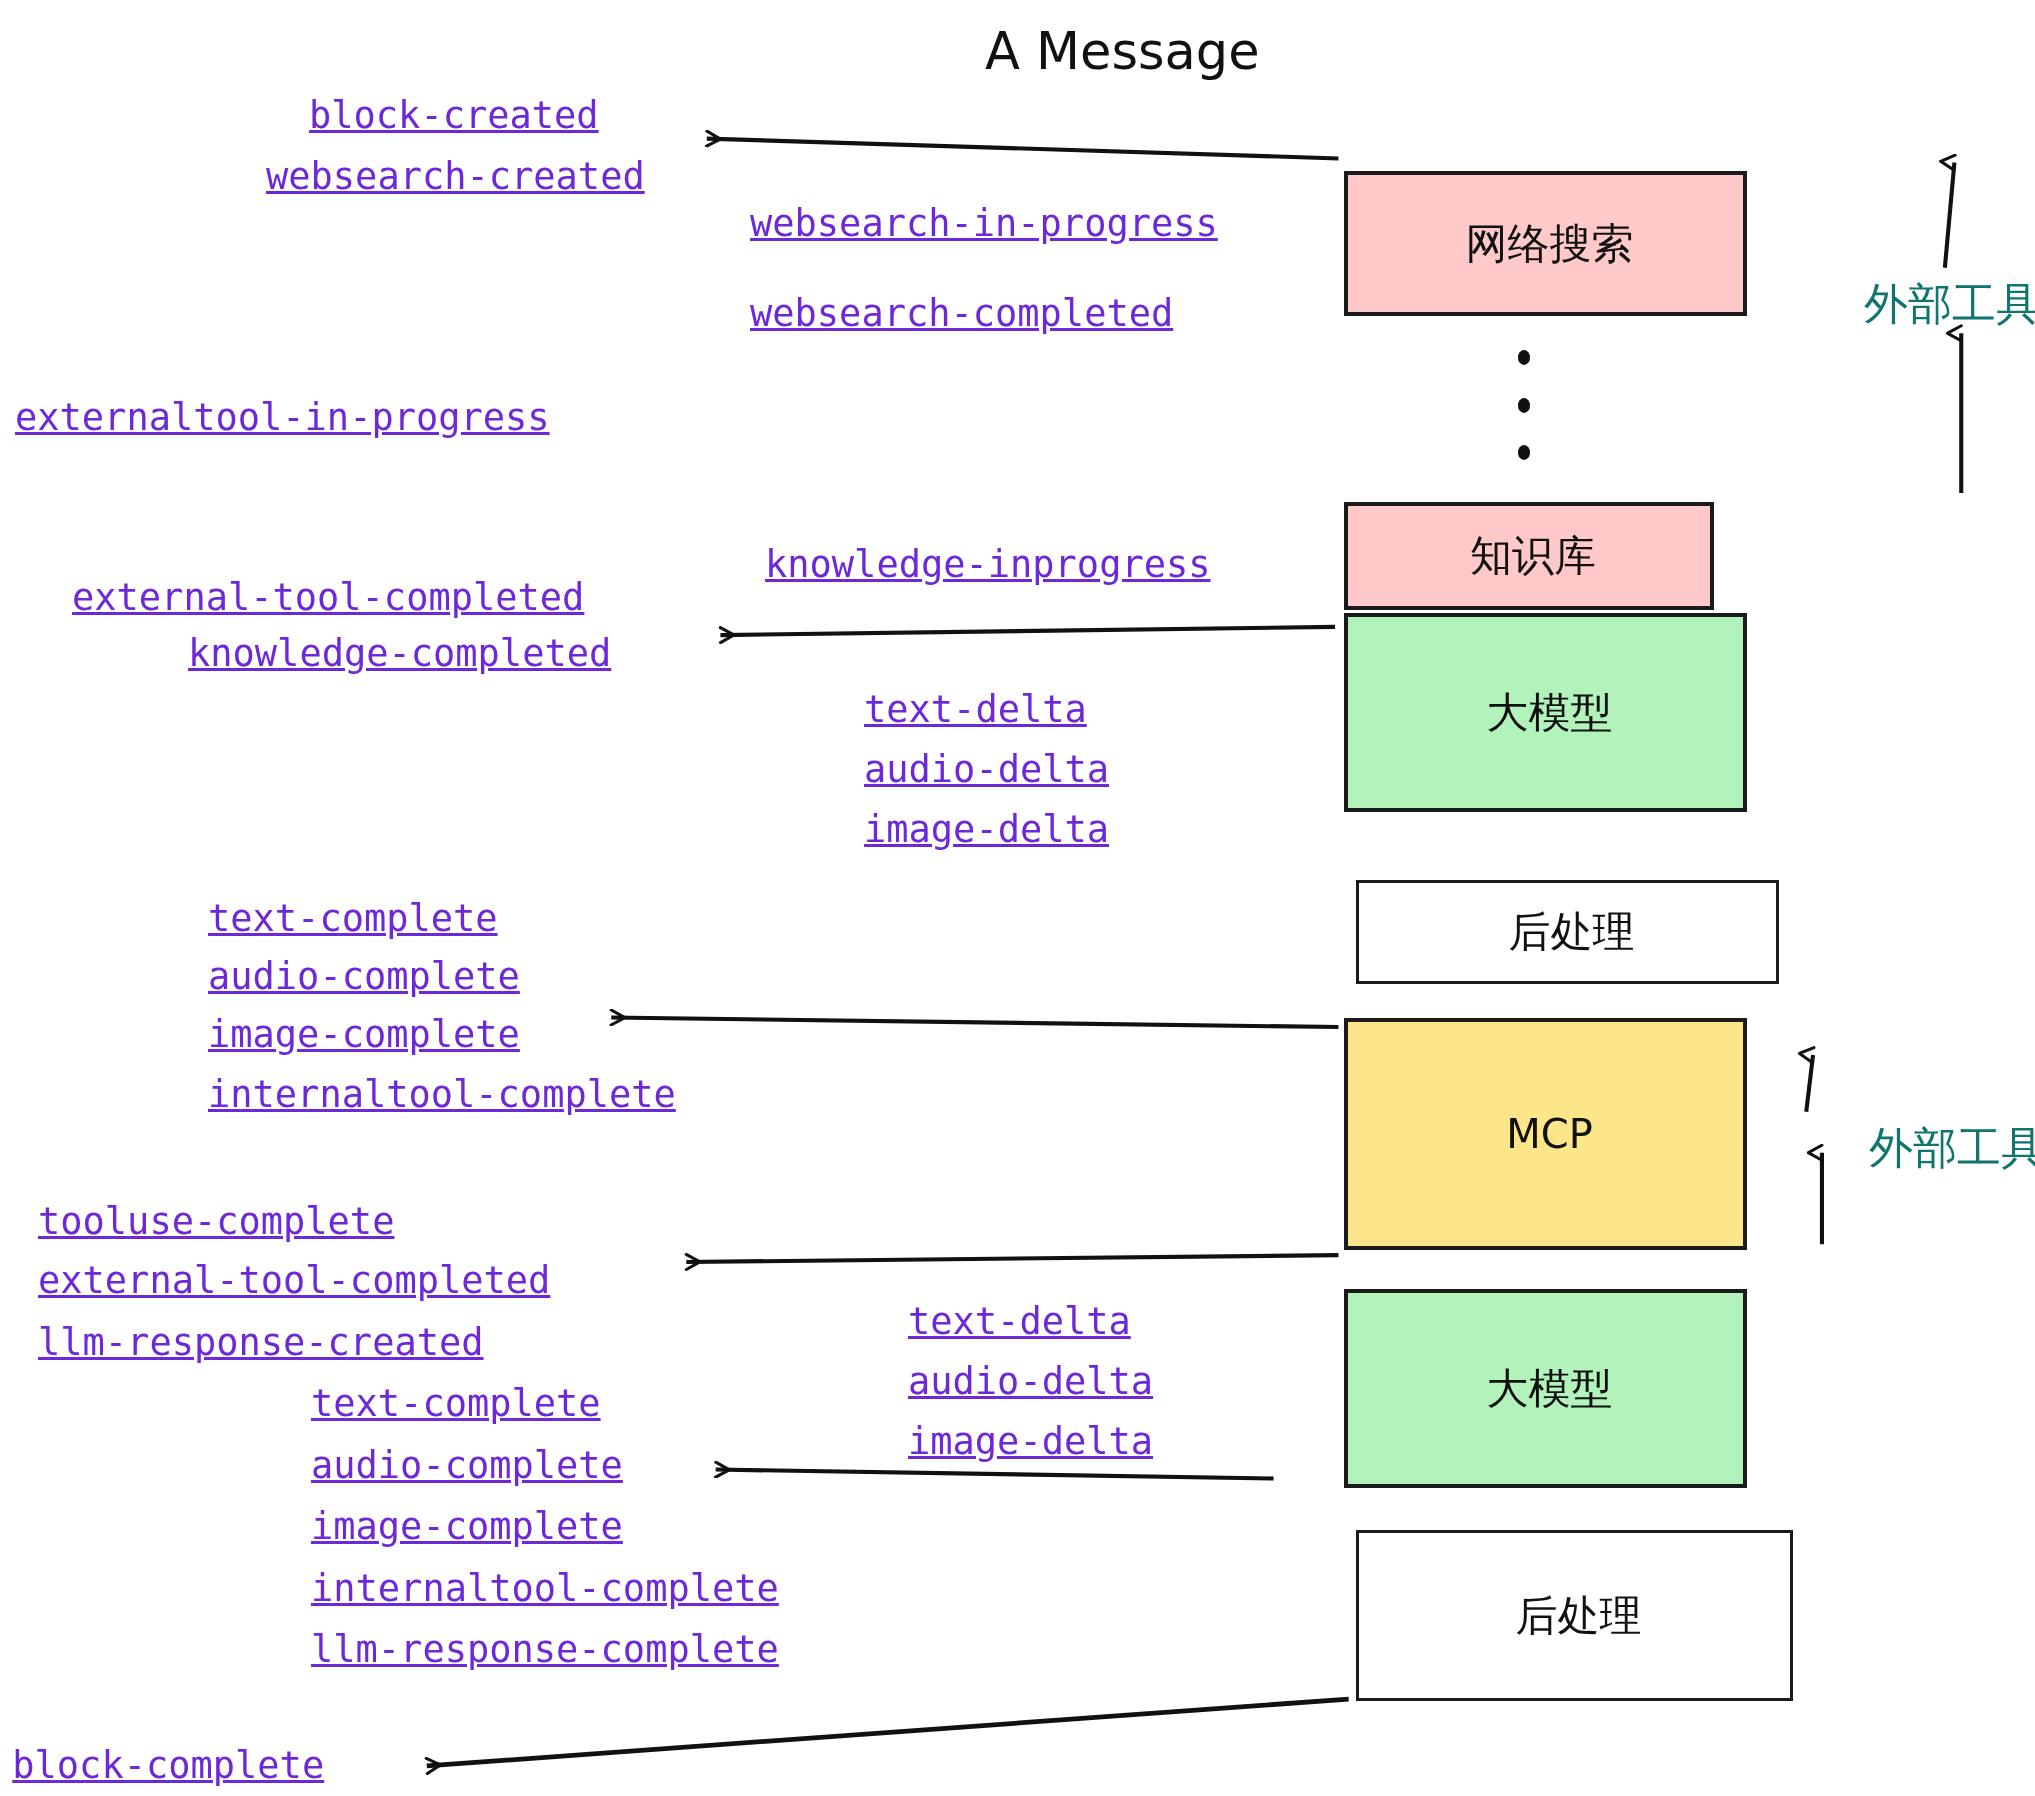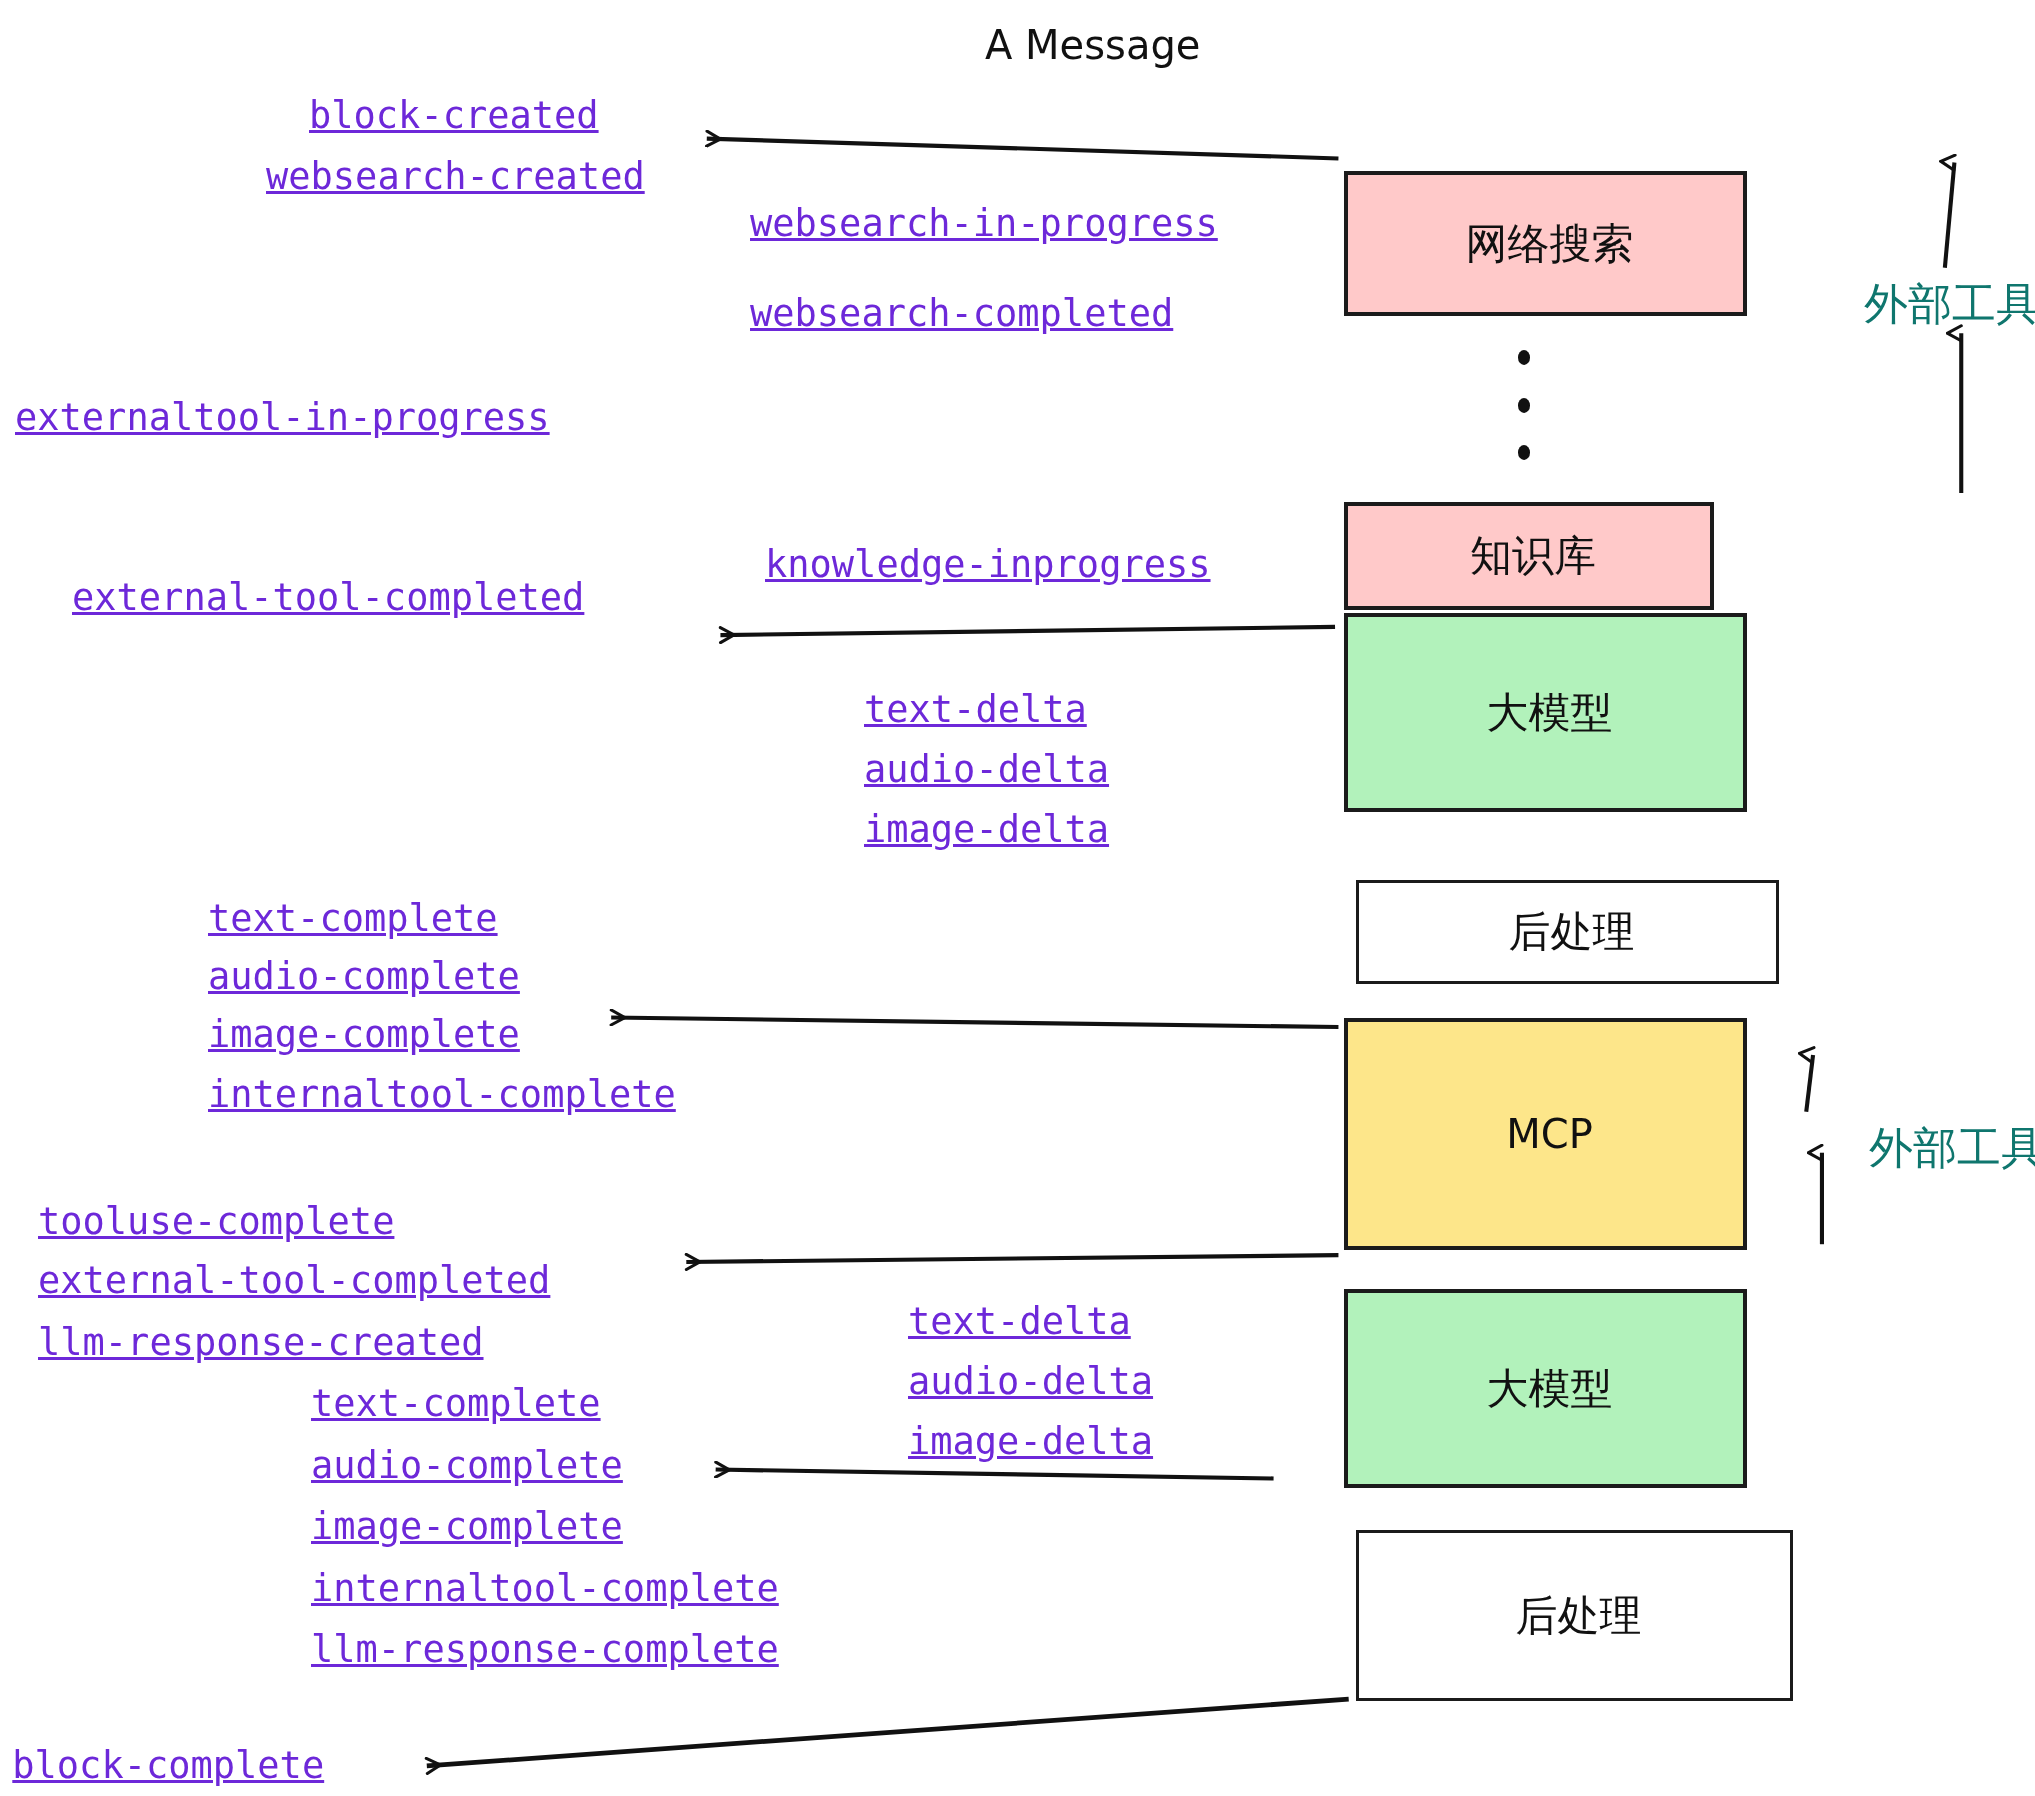"A Message" .title { font-size: 40px -> 51px }
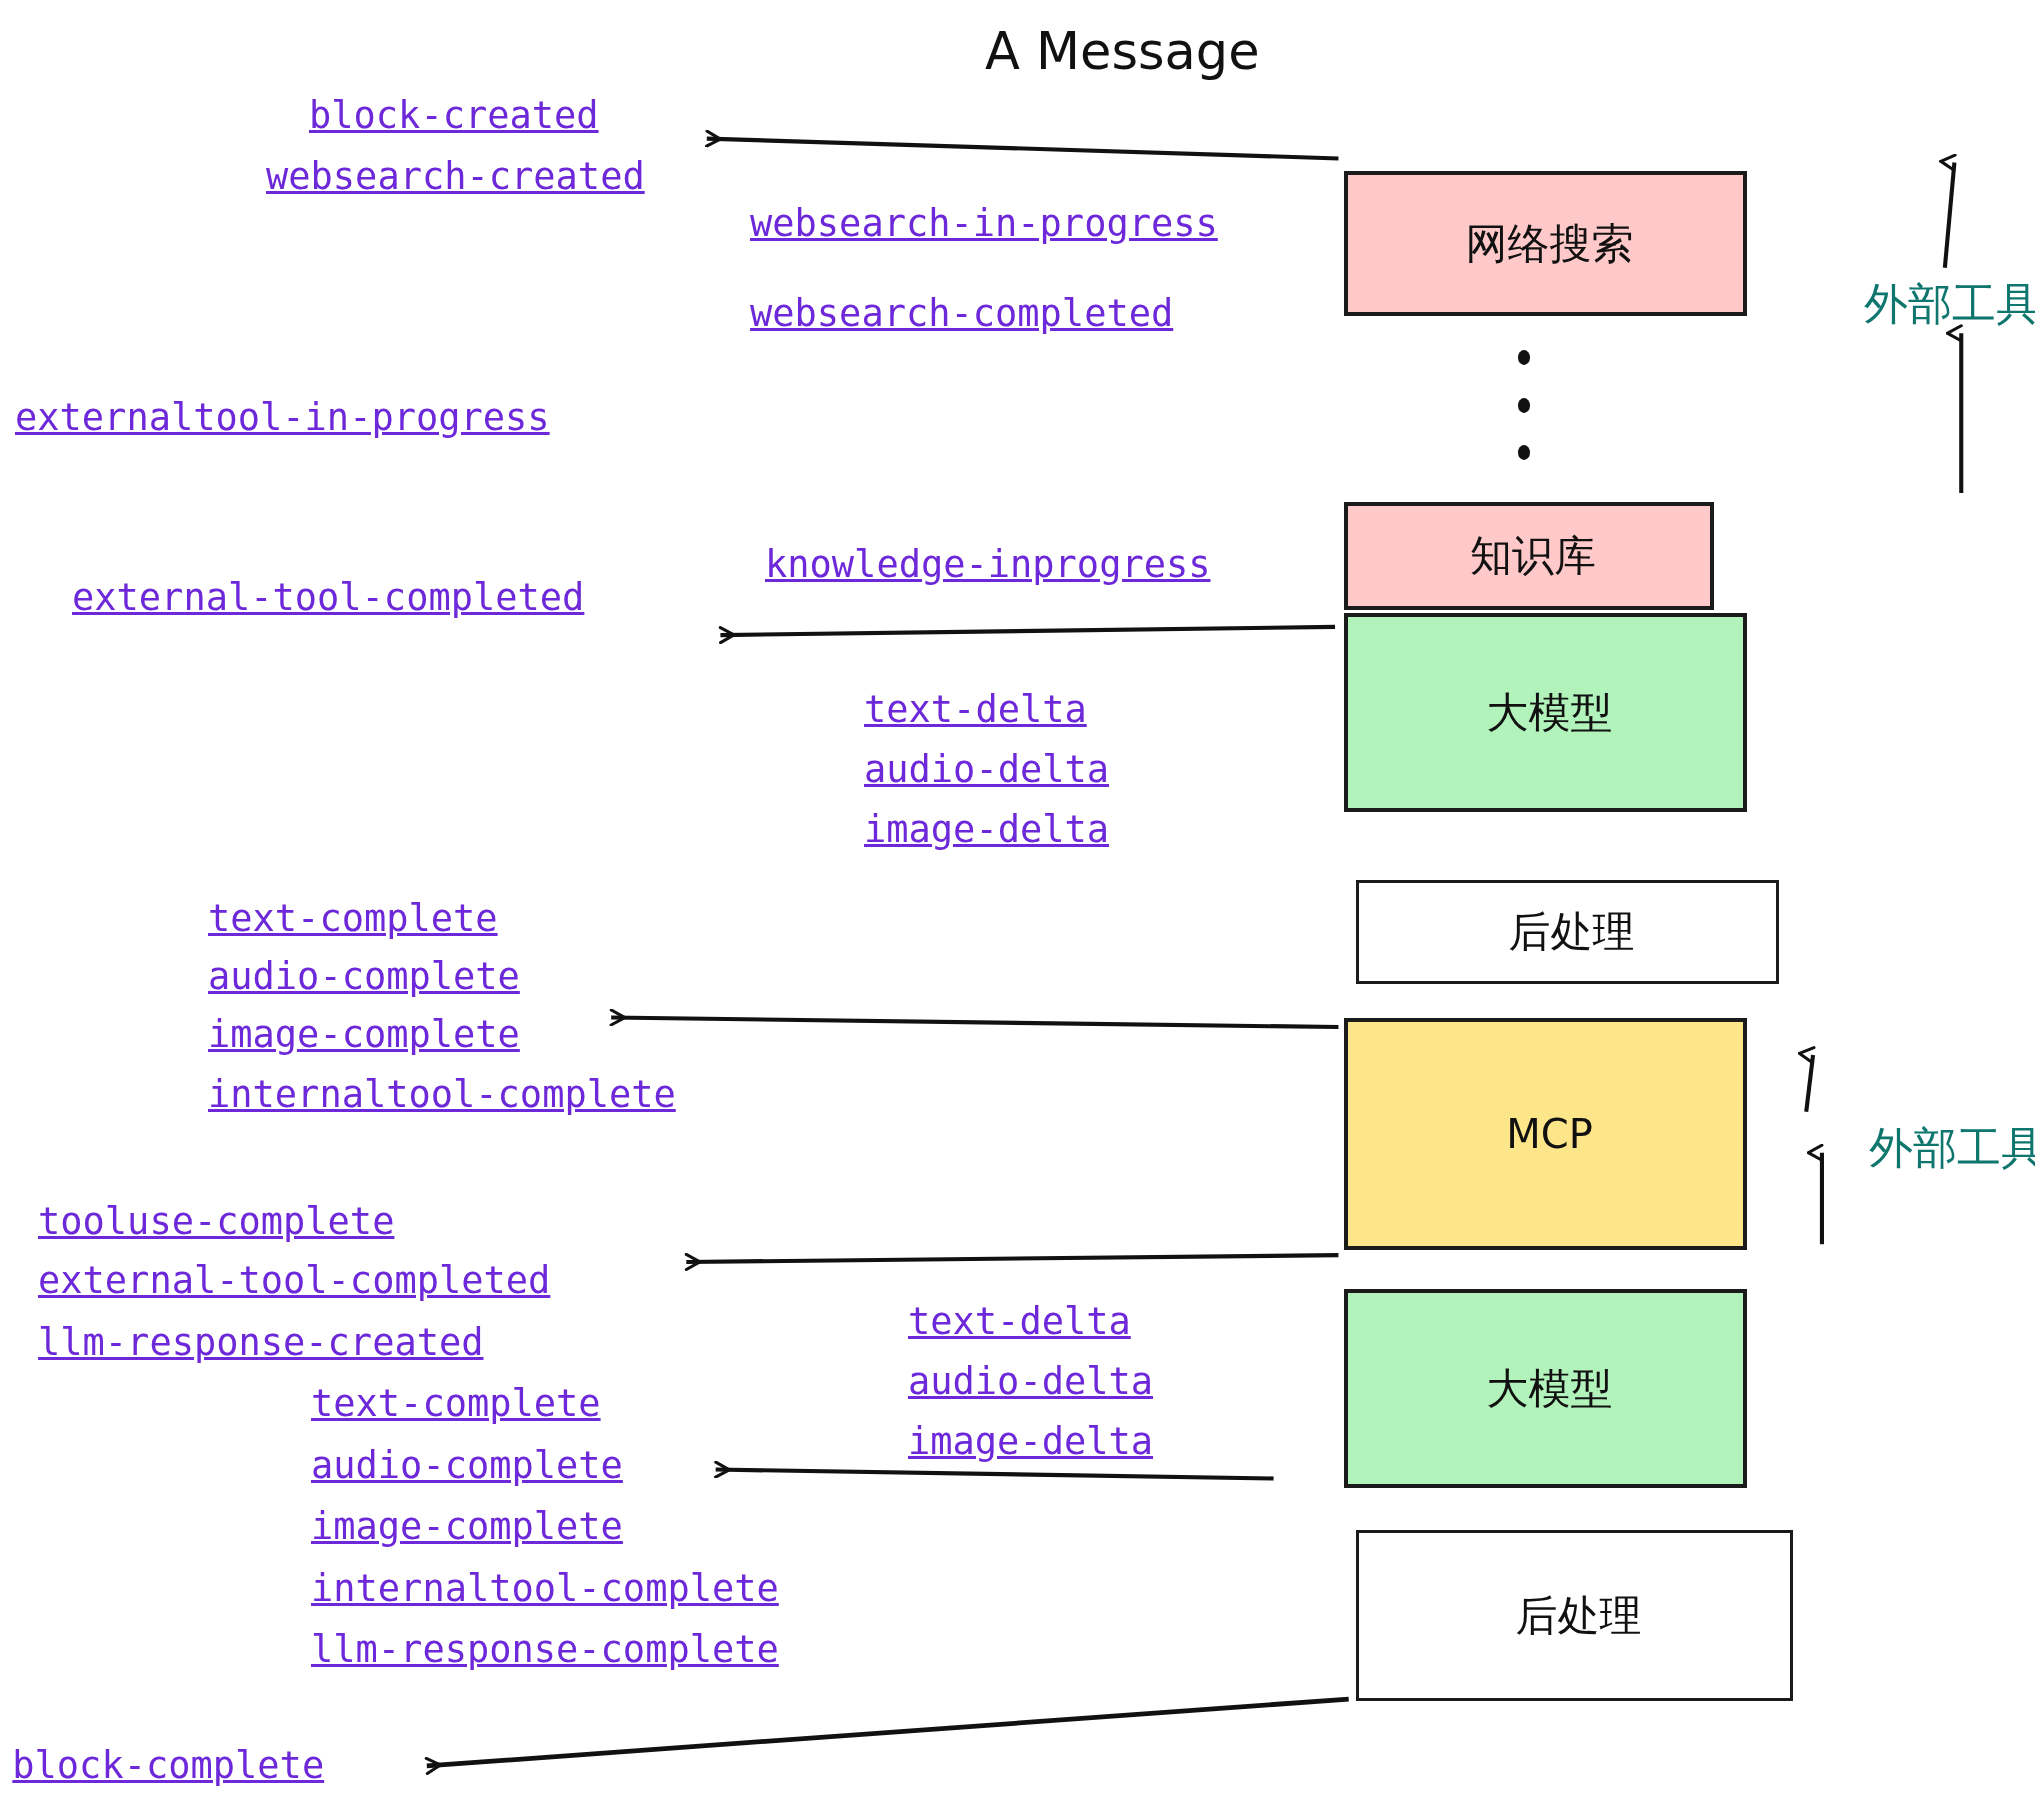"knowledge-completed" div.lbl { html: none -> <div>knowledge-completed</div> }
